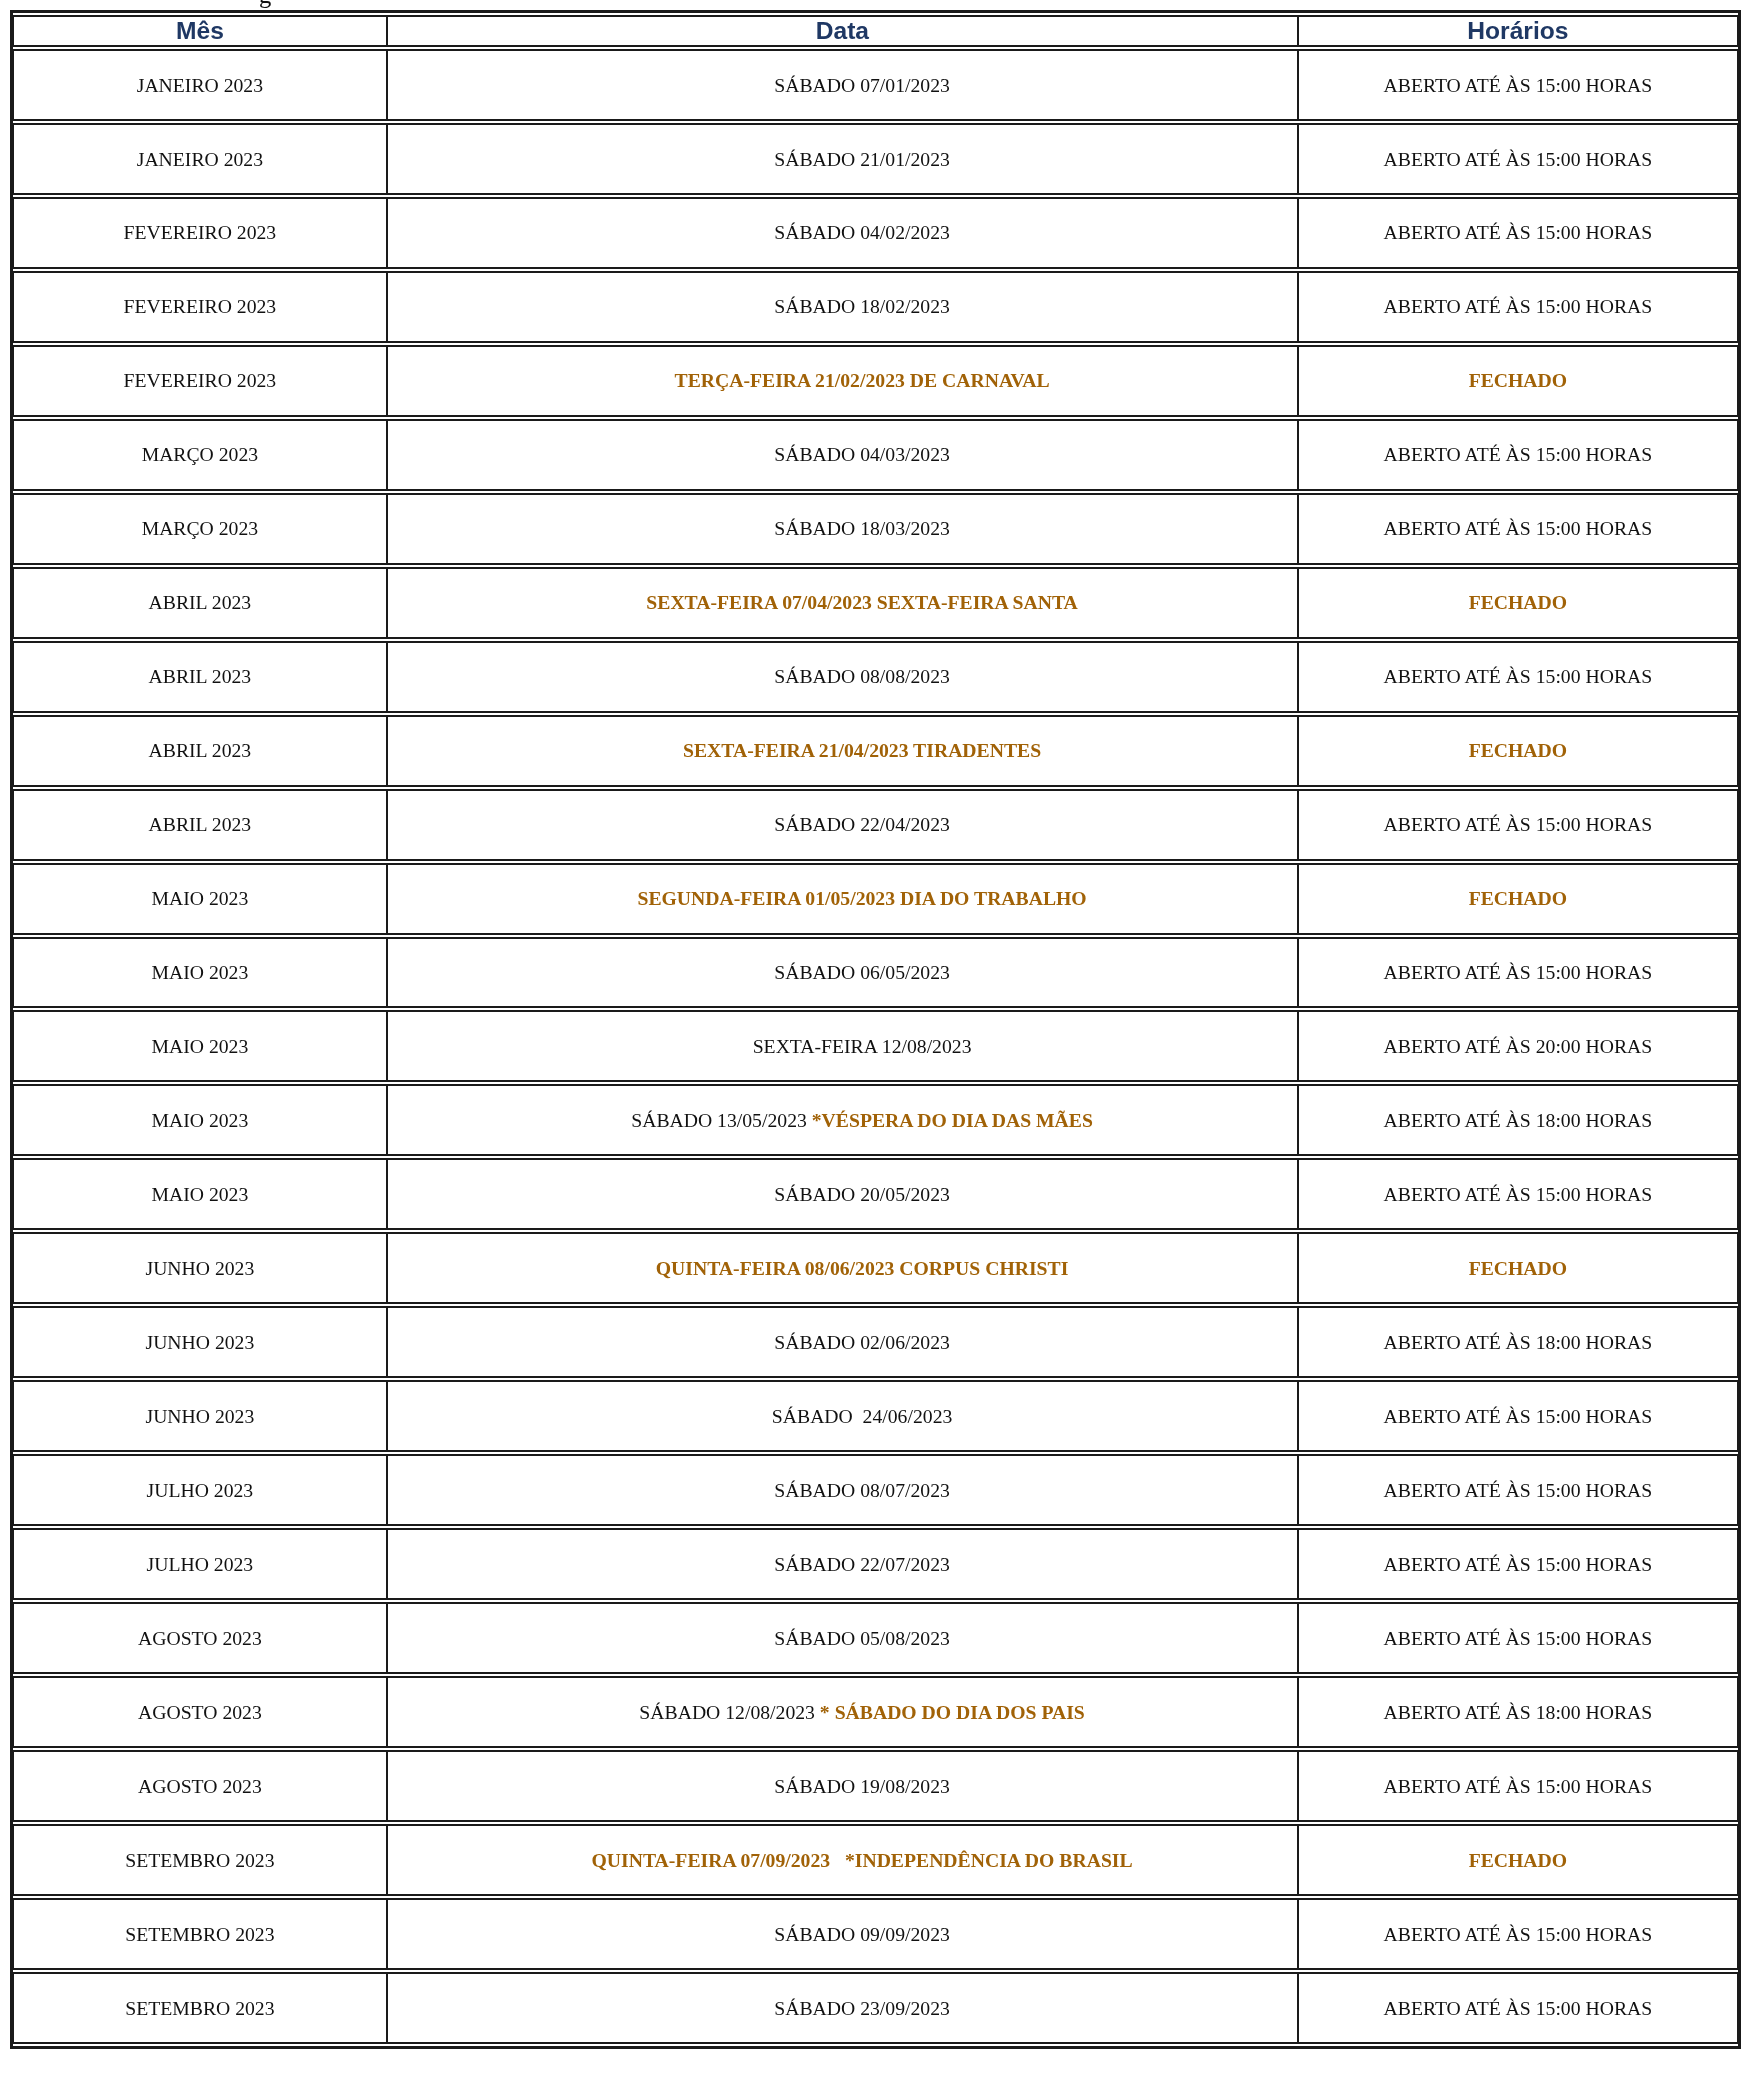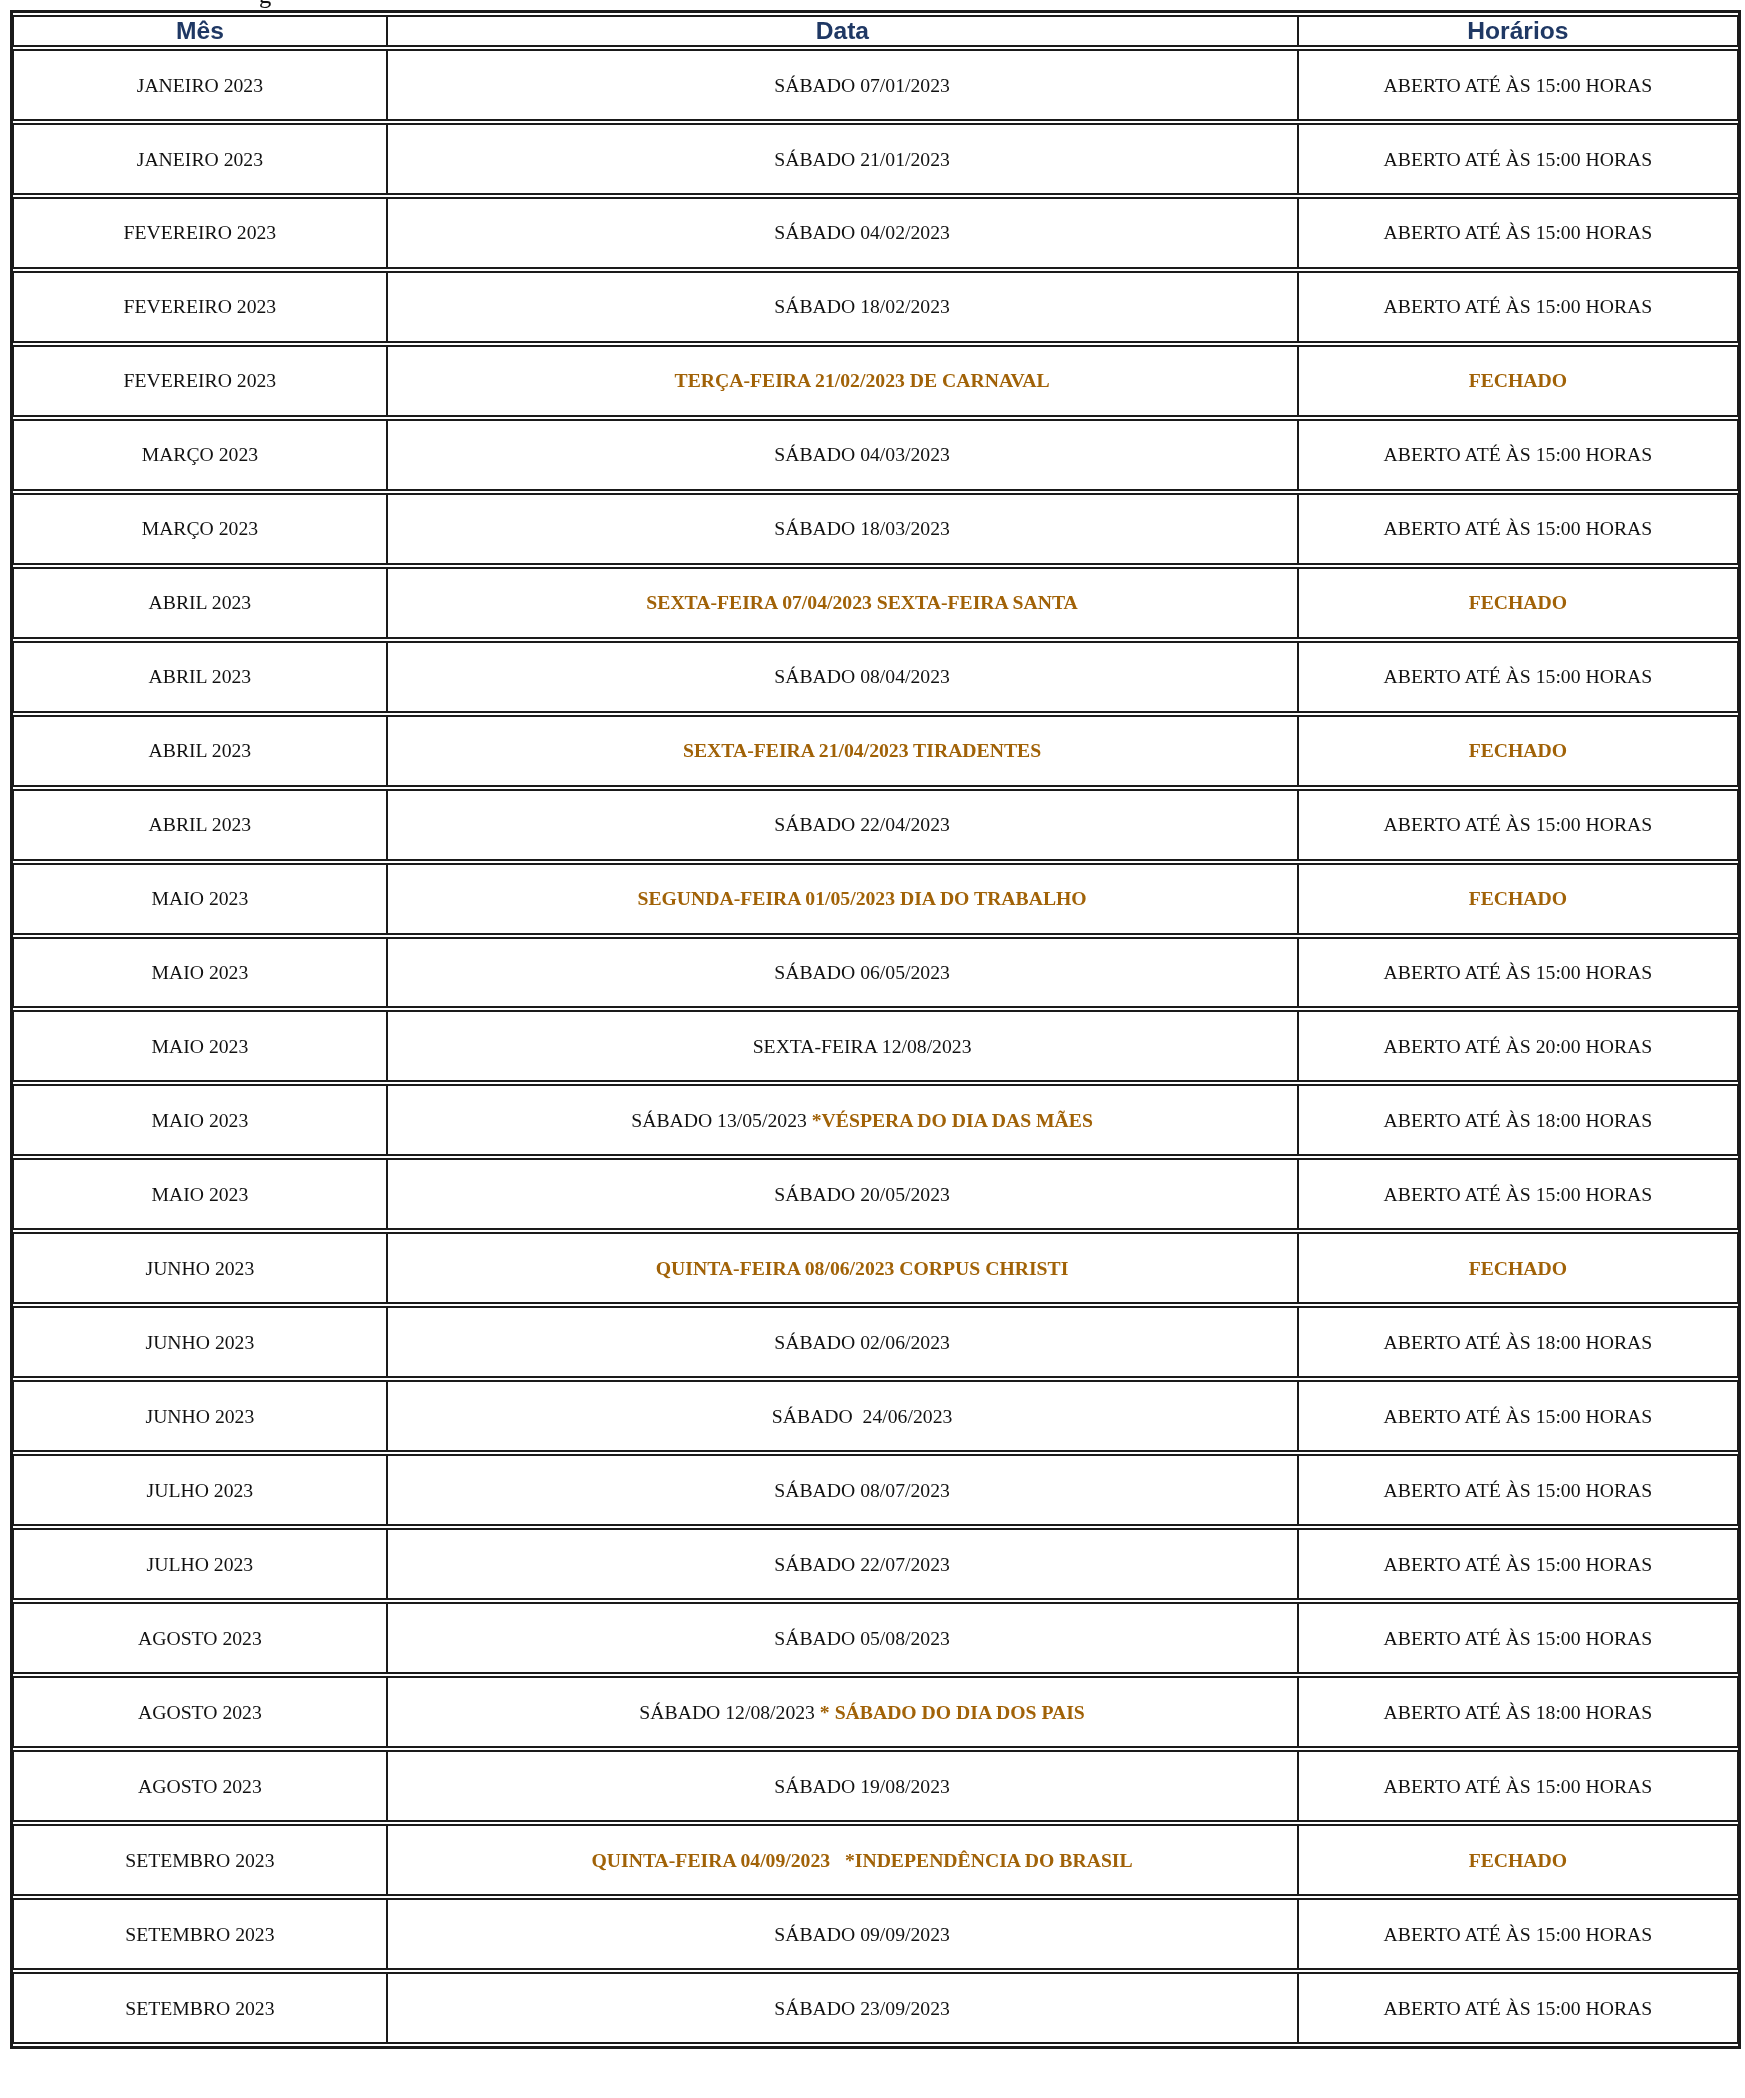"SÁBADO 08/04/2023" span { text: 08/04/2023 -> 08/08/2023 }
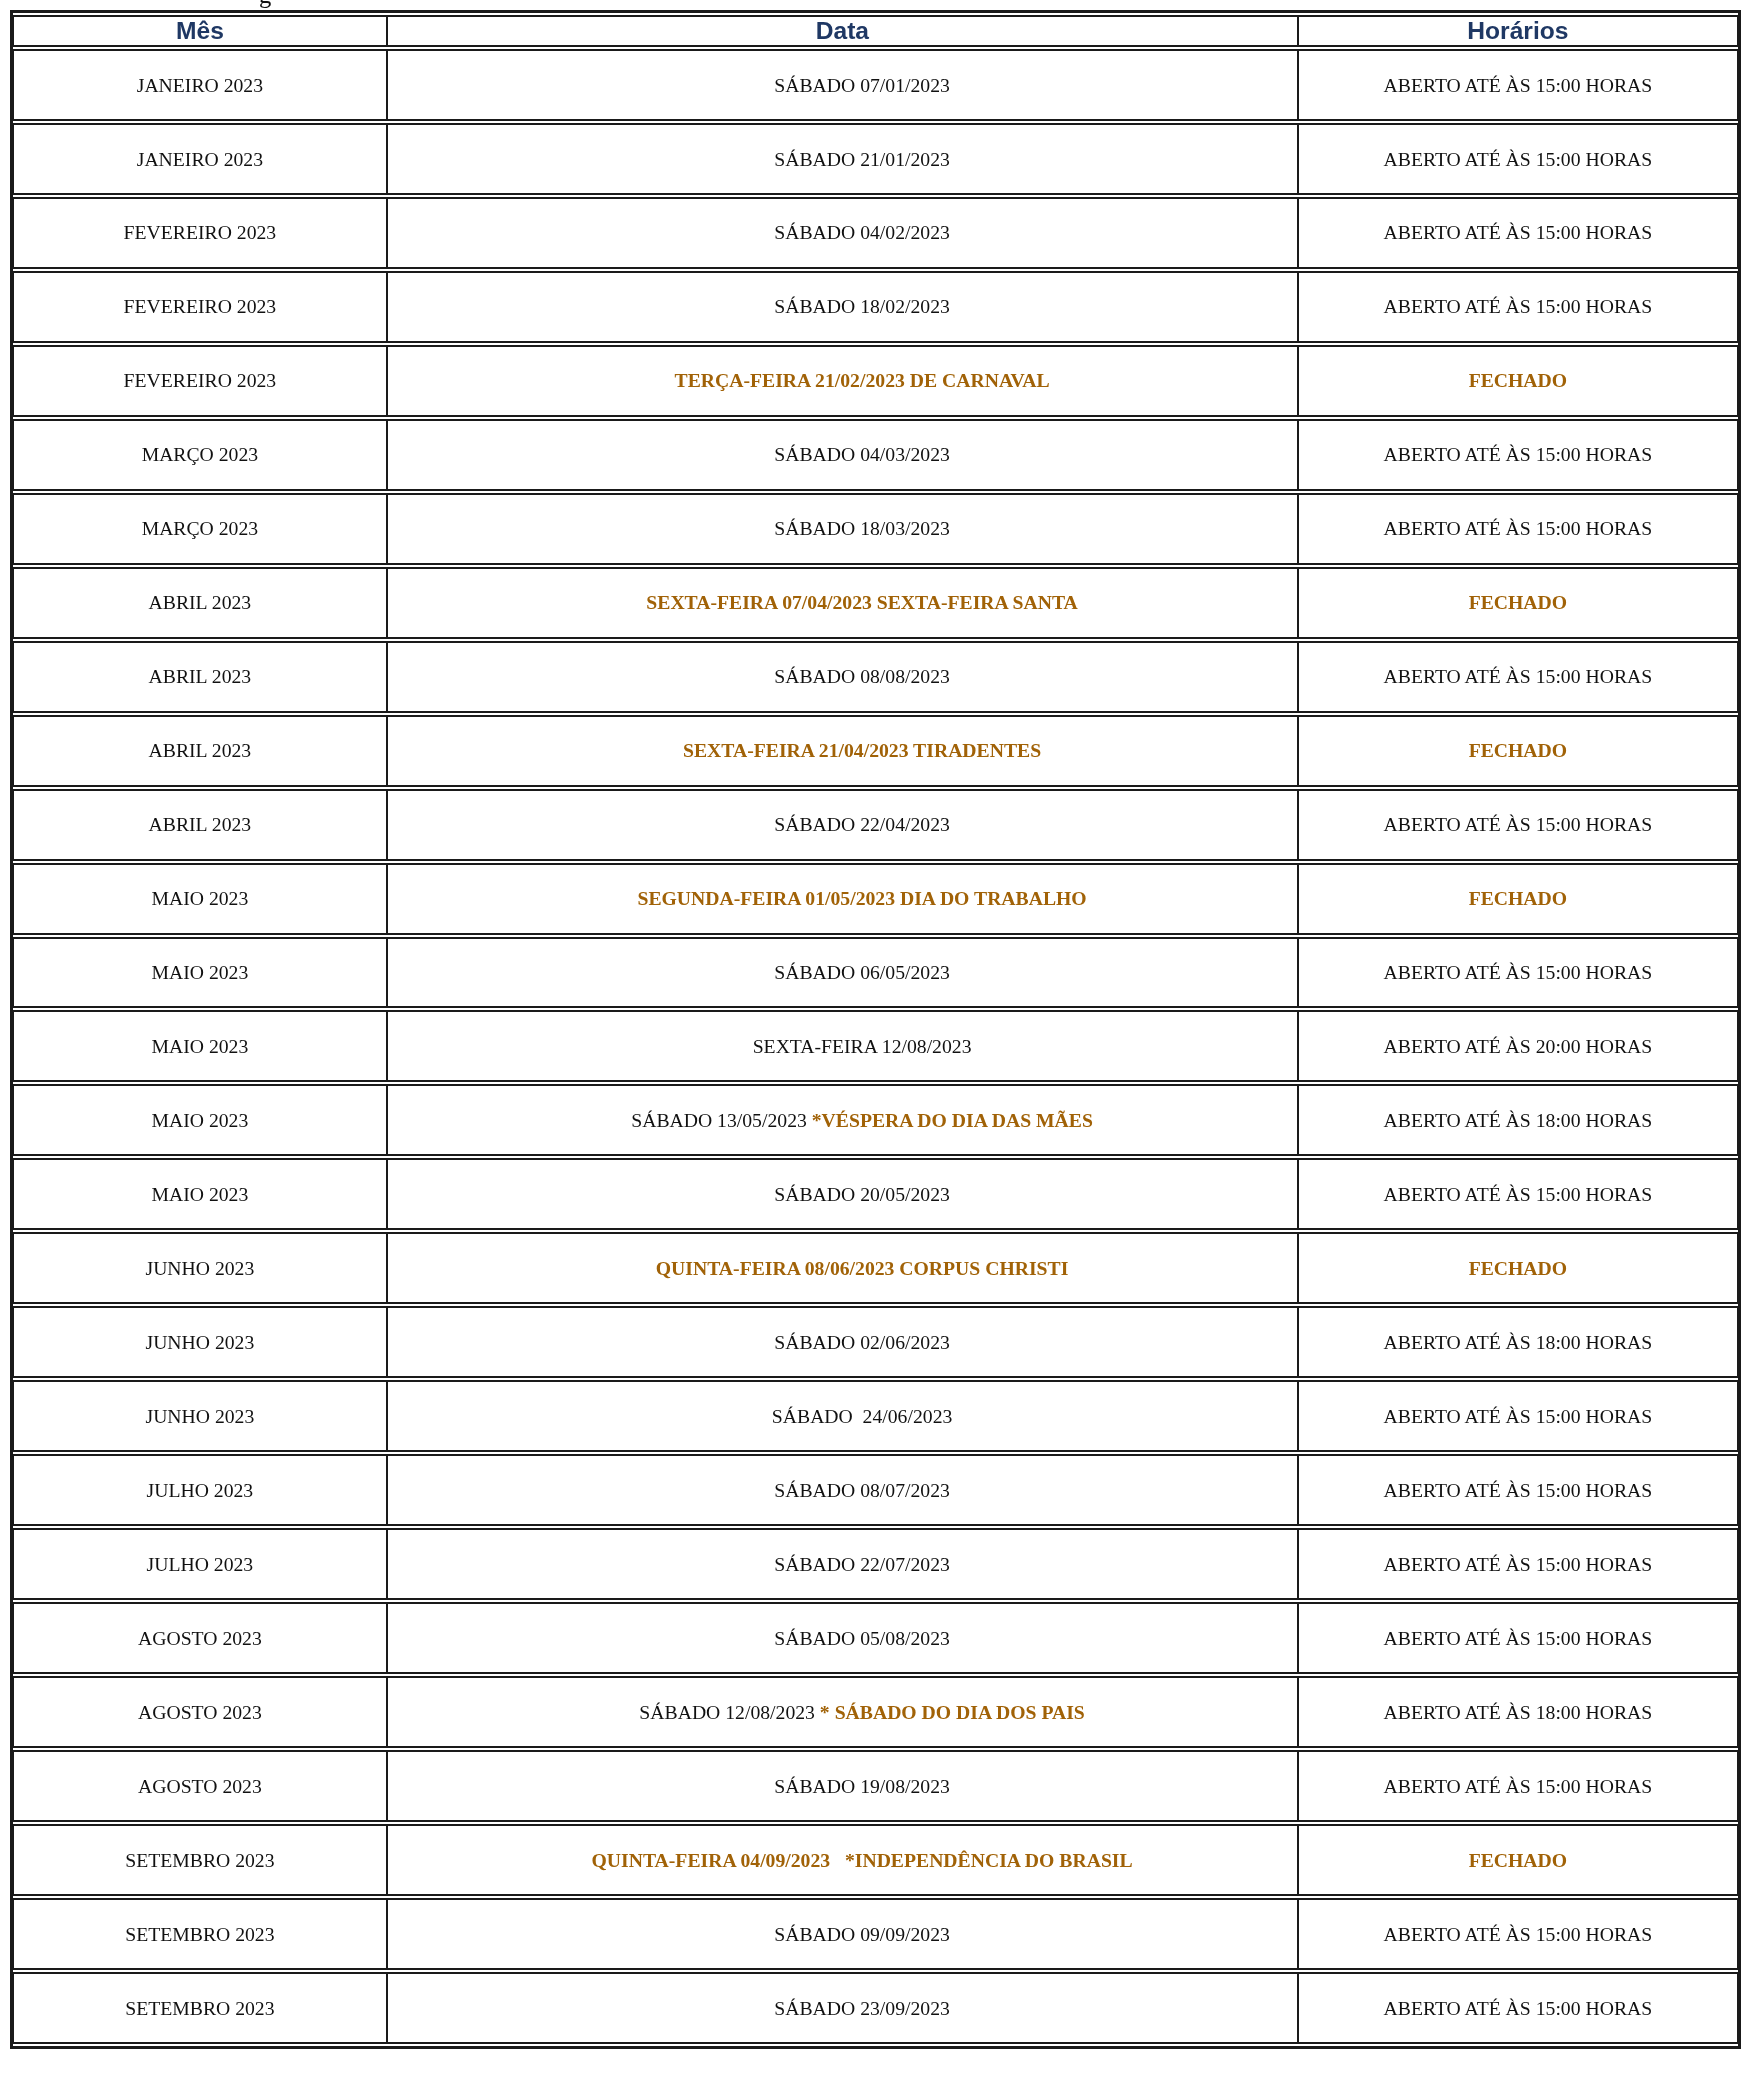"QUINTA-FEIRA 04/09/2023 *INDEPENDÊNCIA" span.red { text: 04/09/2023 -> 07/09/2023 }
